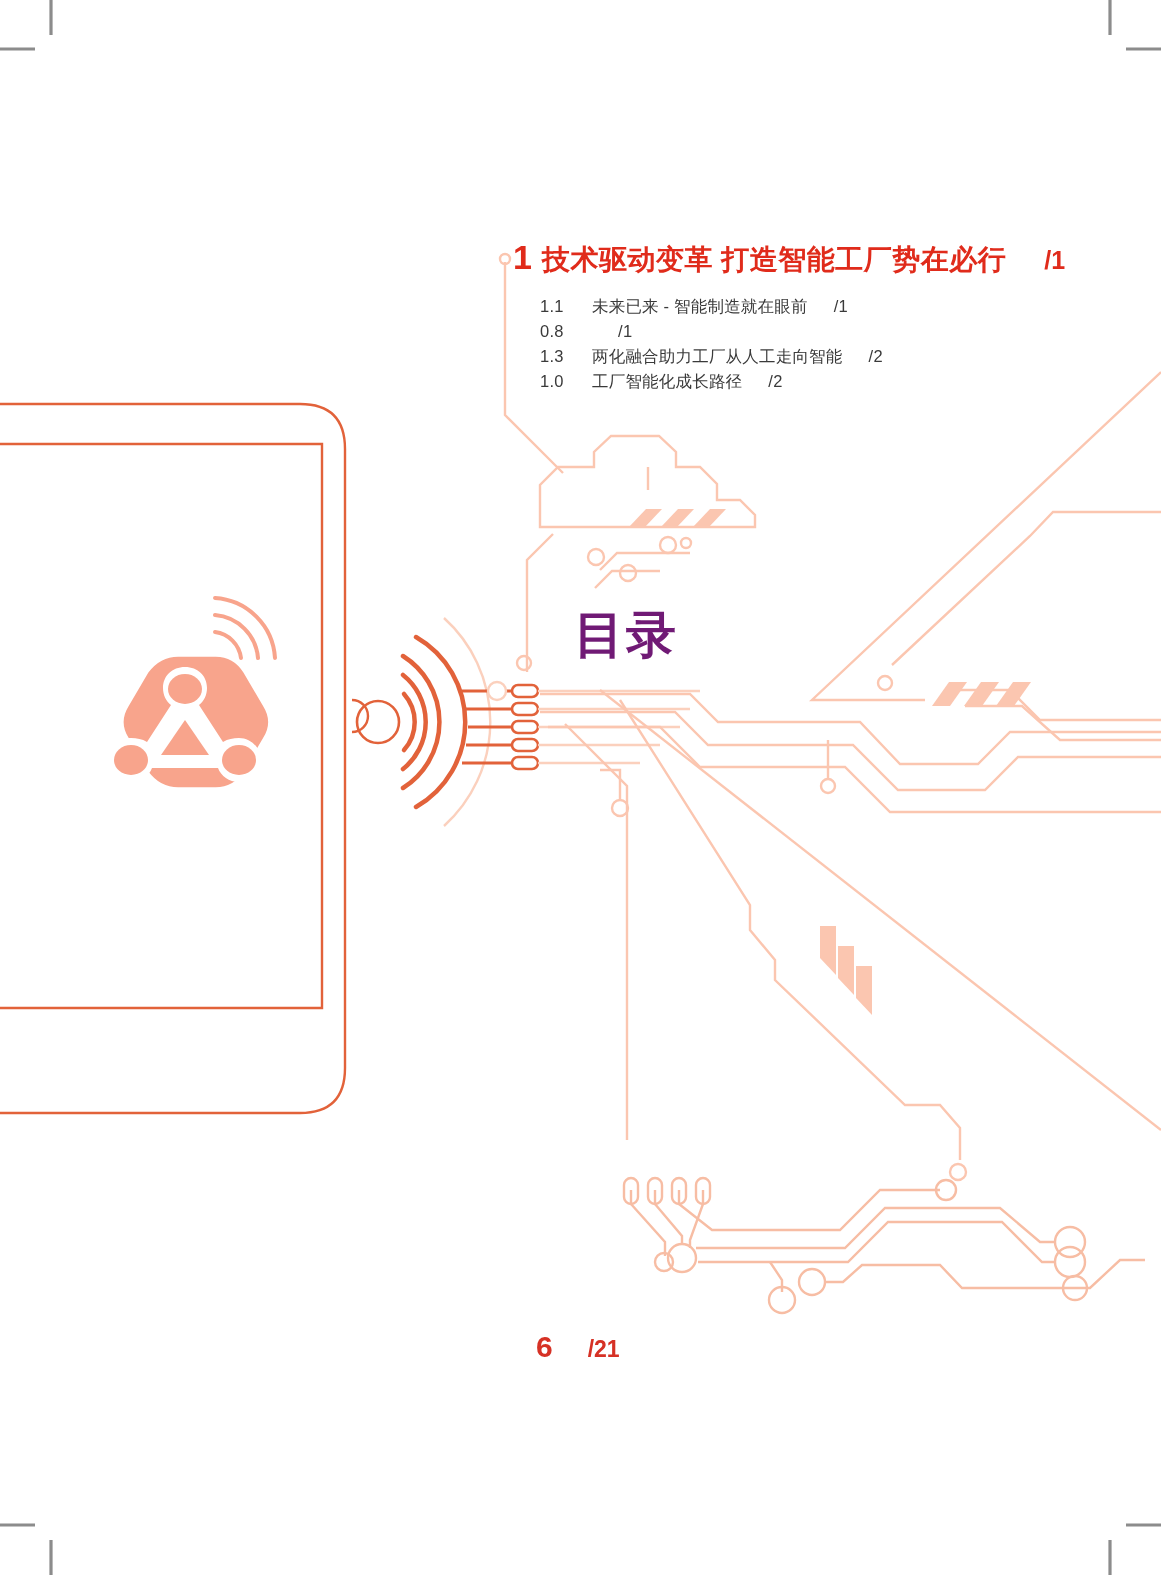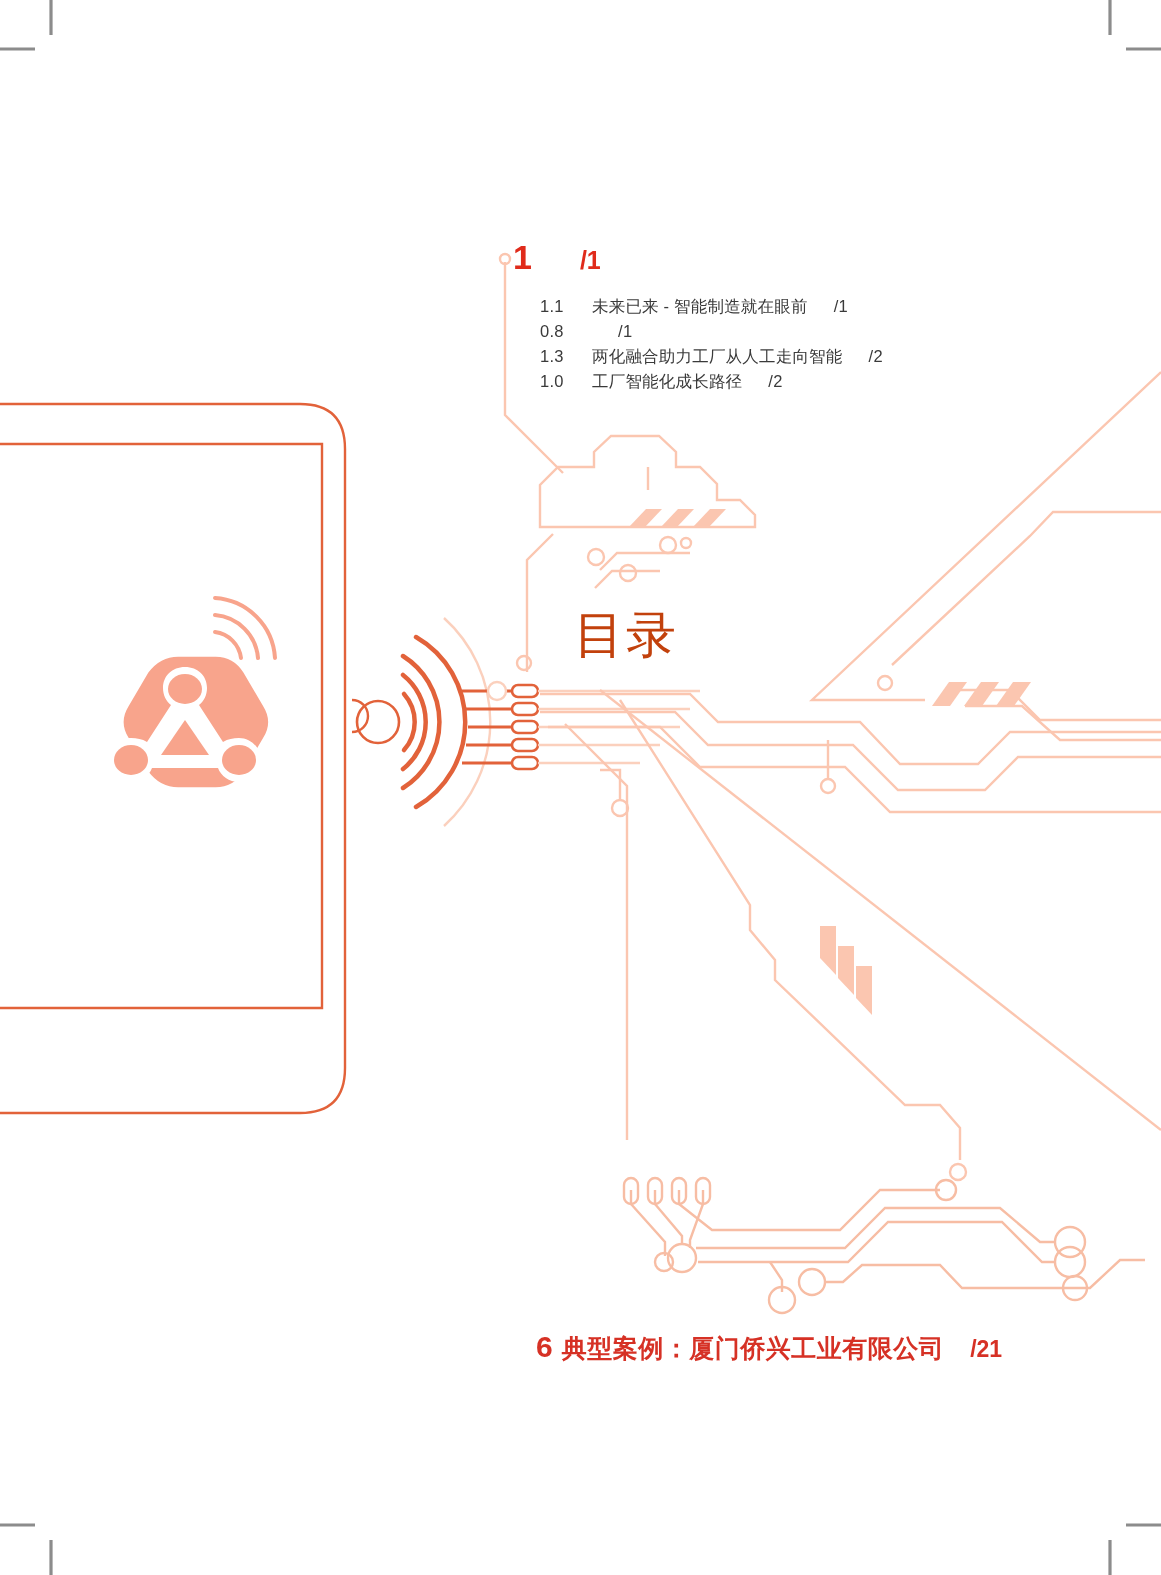"技术驱动变革 打造智能工厂势在必行" span.ttl { html: none -> <span>技术驱动变革 打造智能工厂势在必行</span> }
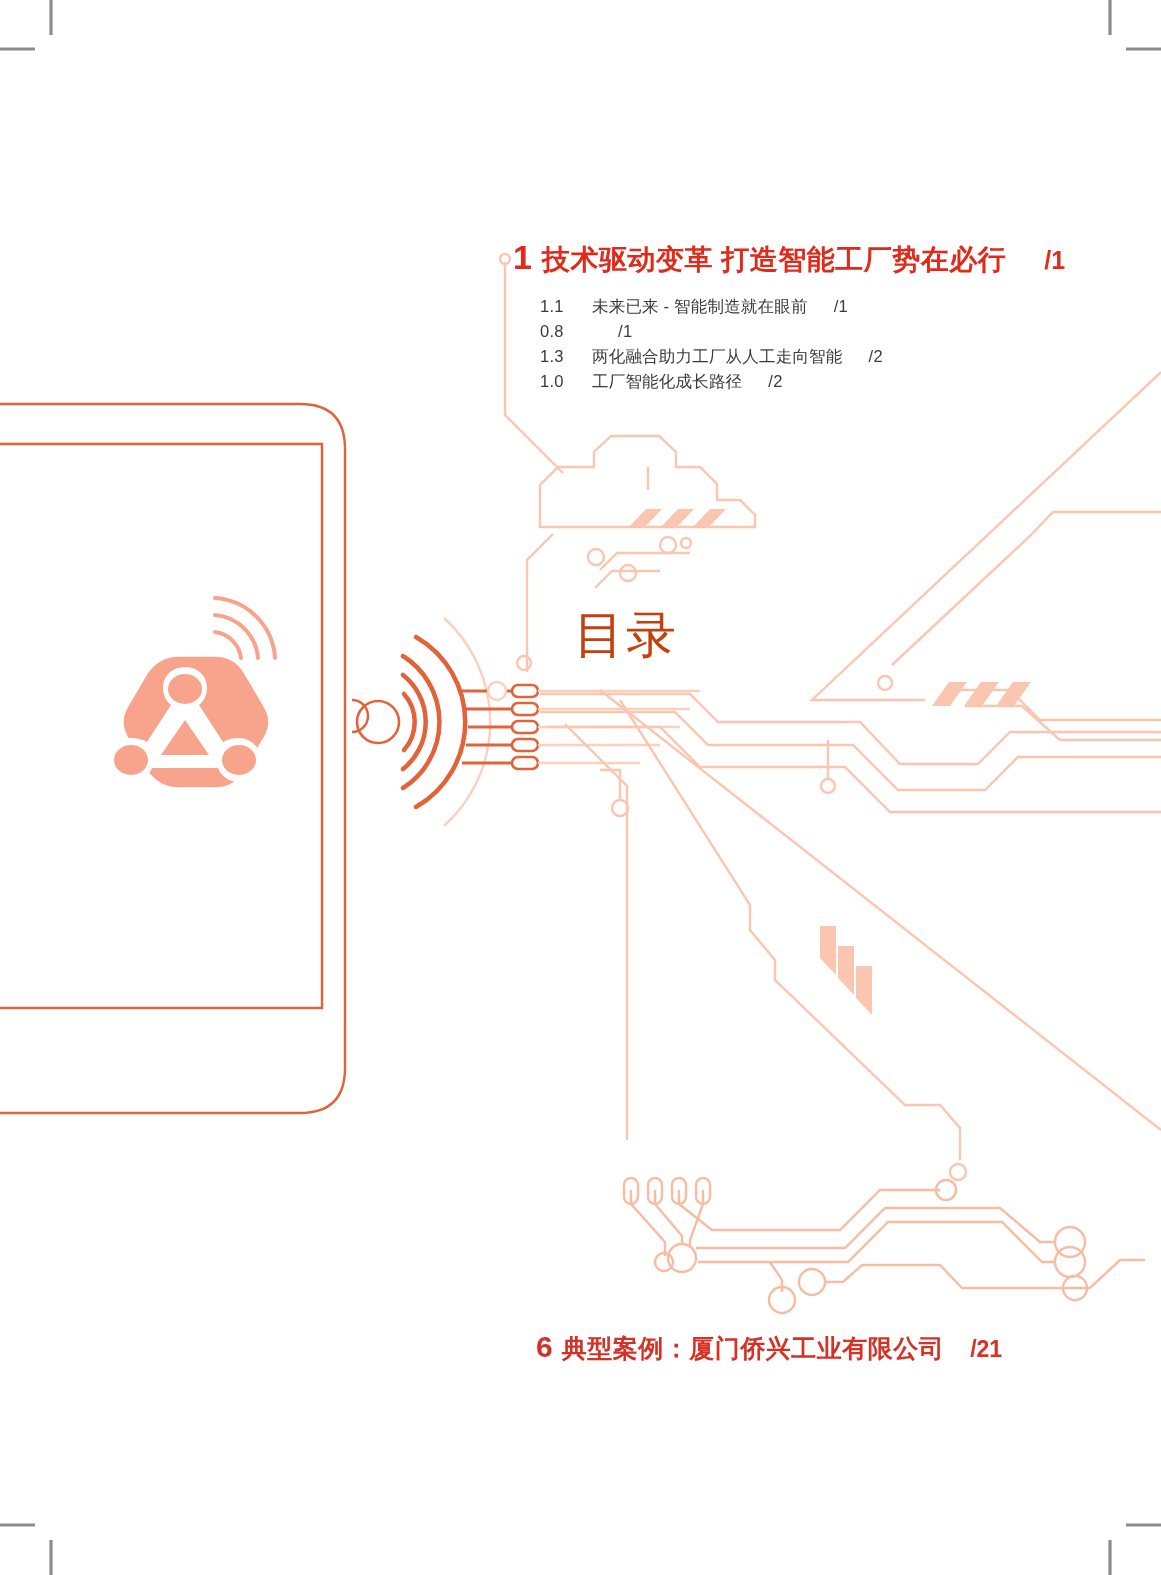"目录" #mulu { color: #c2410c -> #701a75; font-weight: normal -> bold }
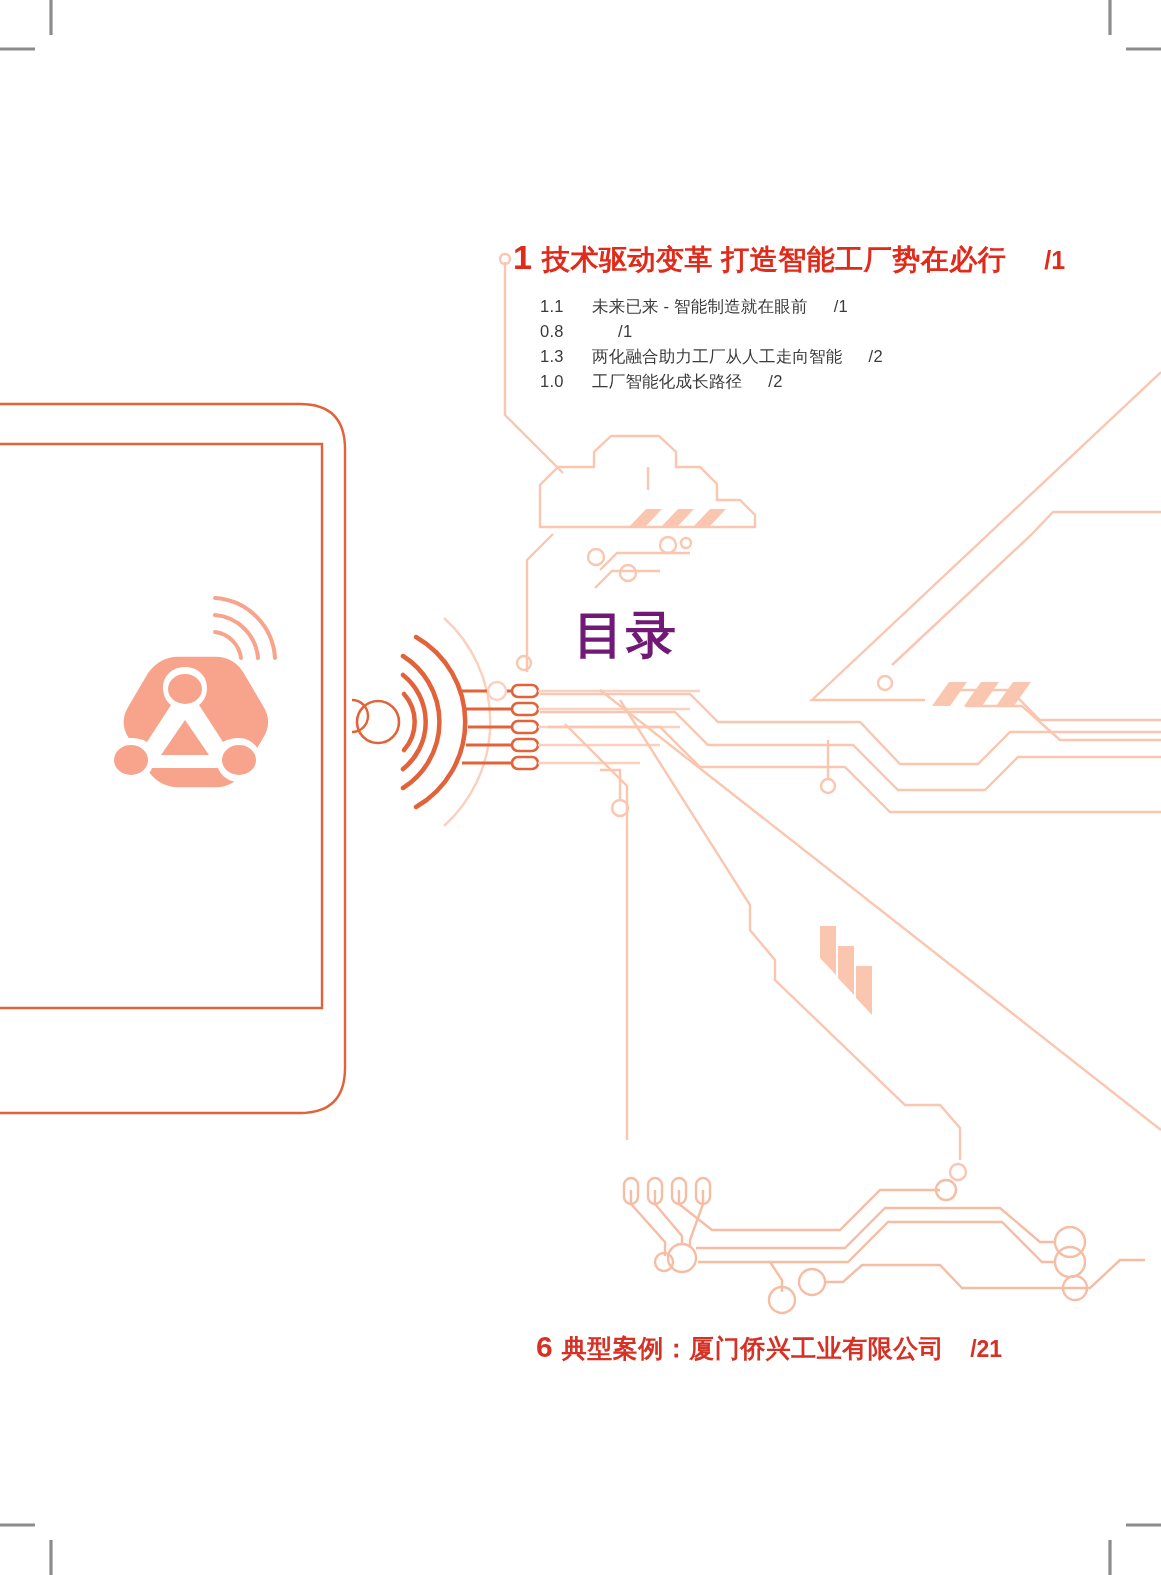"典型案例：厦门侨兴工业有限公司" span.ttl { html: <span>典型案例：厦门侨兴工业有限公司</span> -> none }
